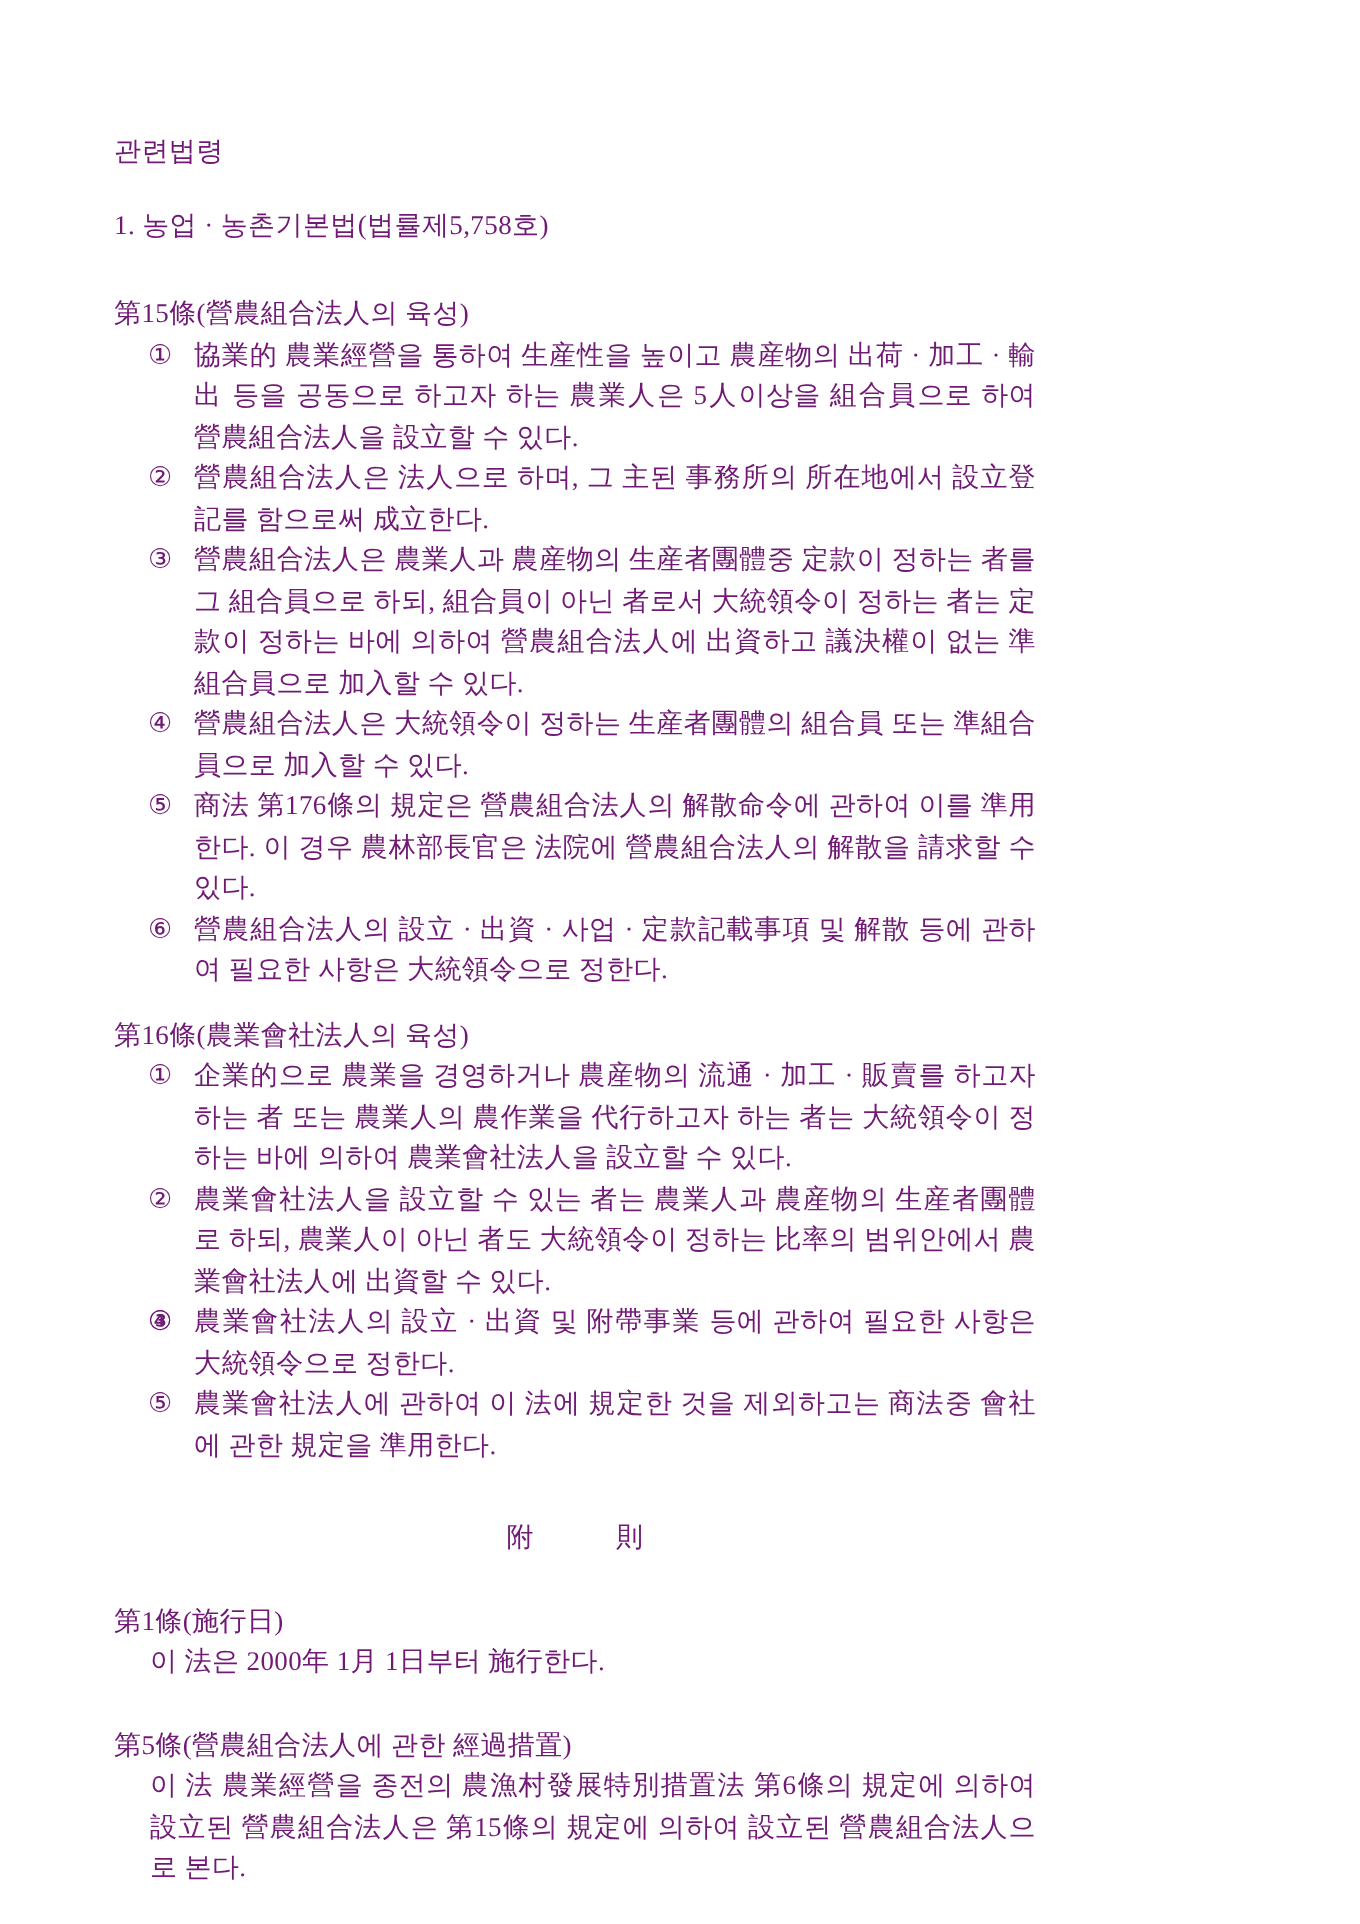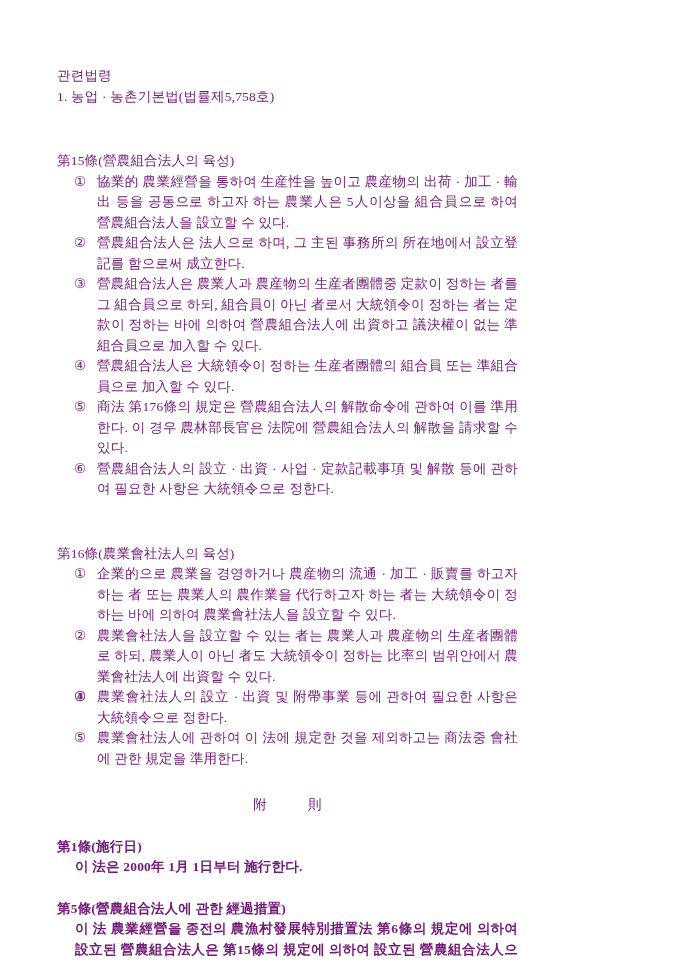"1. 농업 · 농촌기본법(법률제5,758호)" .law-title { margin-top: 0 -> 16px }
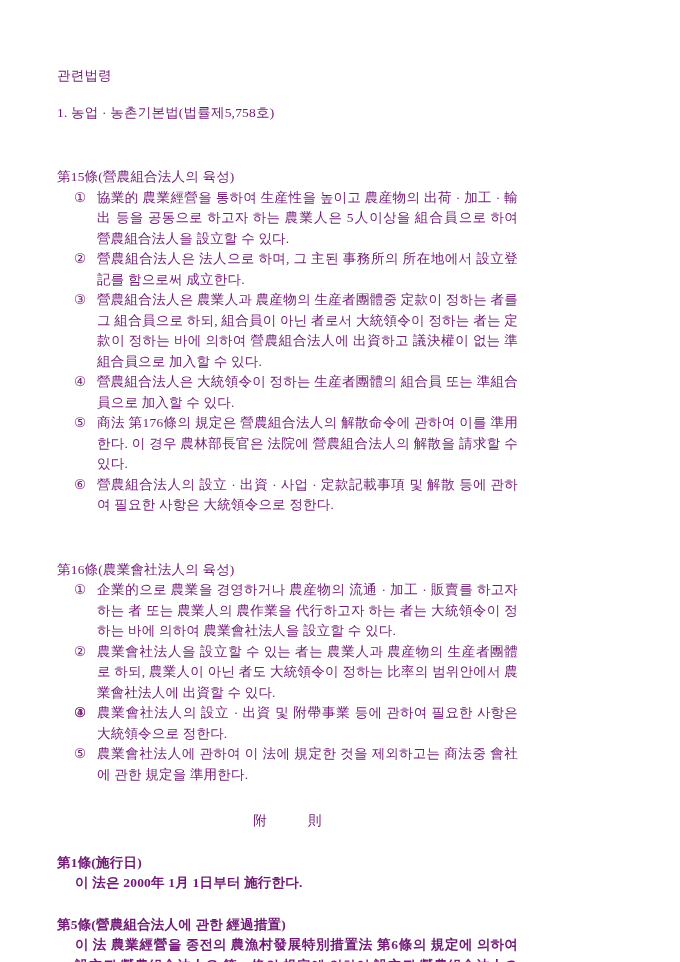"第15條(營農組合法人의 육성)" .article { margin-top: 44px -> 24px }
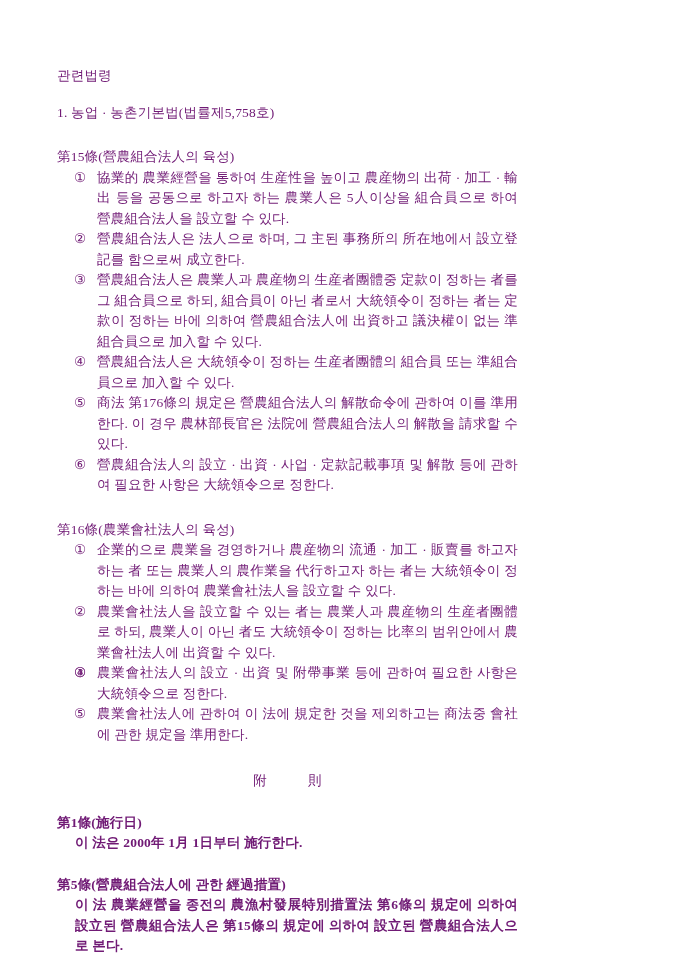"第16條(農業會社法人의 육성)" .article + .article { margin-top: none -> 12px }
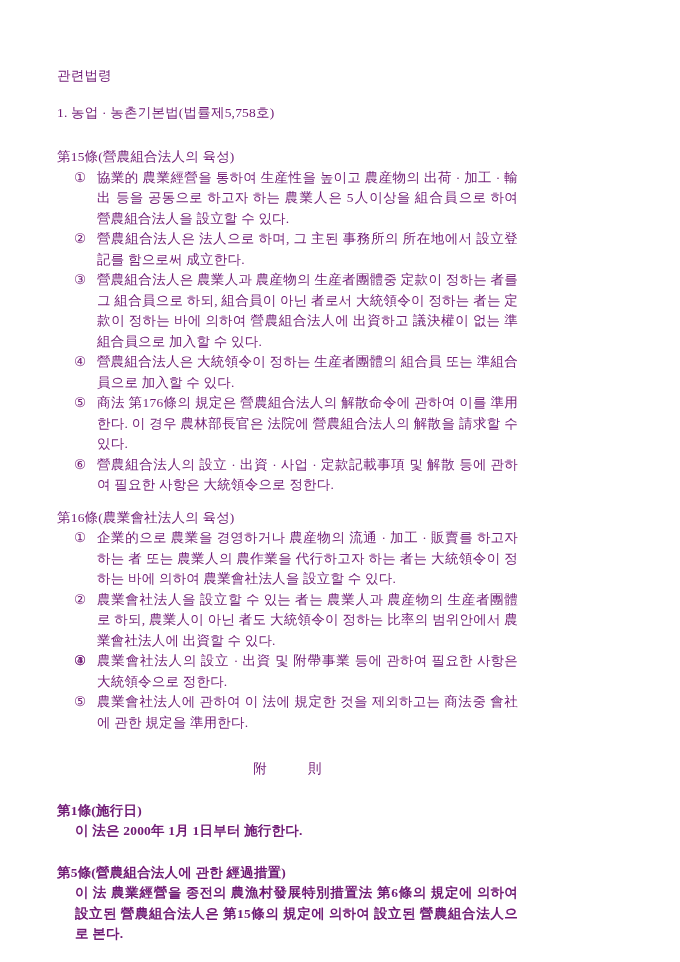"第1條(施行日)" .adx { font-weight: bold -> none }
